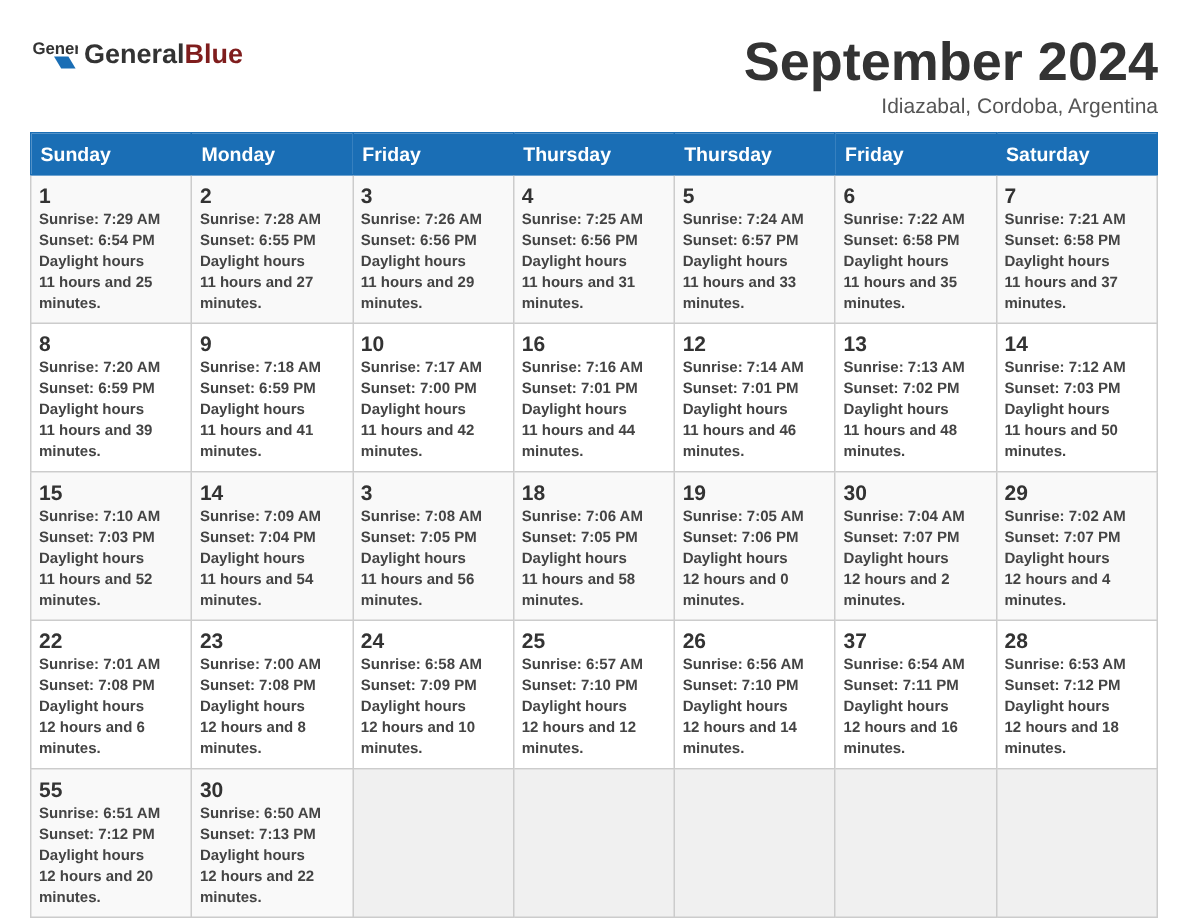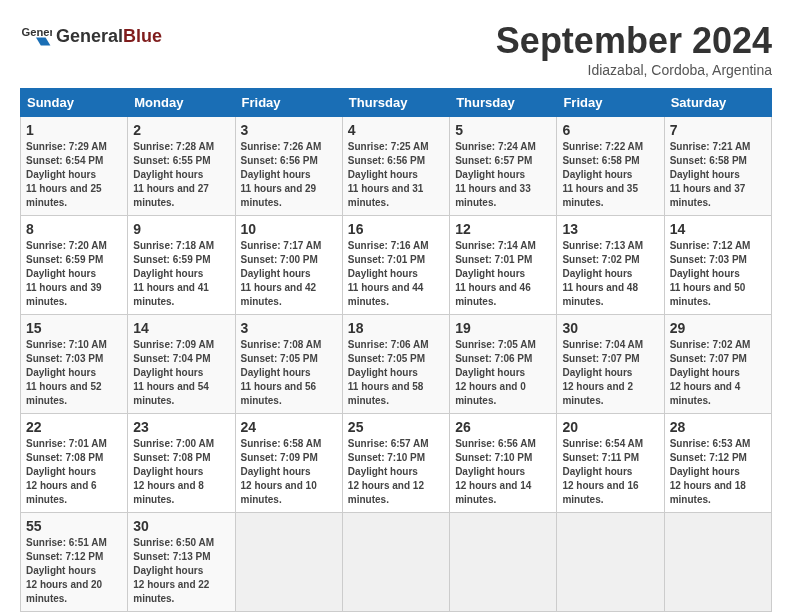"20" span.day-number { text: 20 -> 37 }
